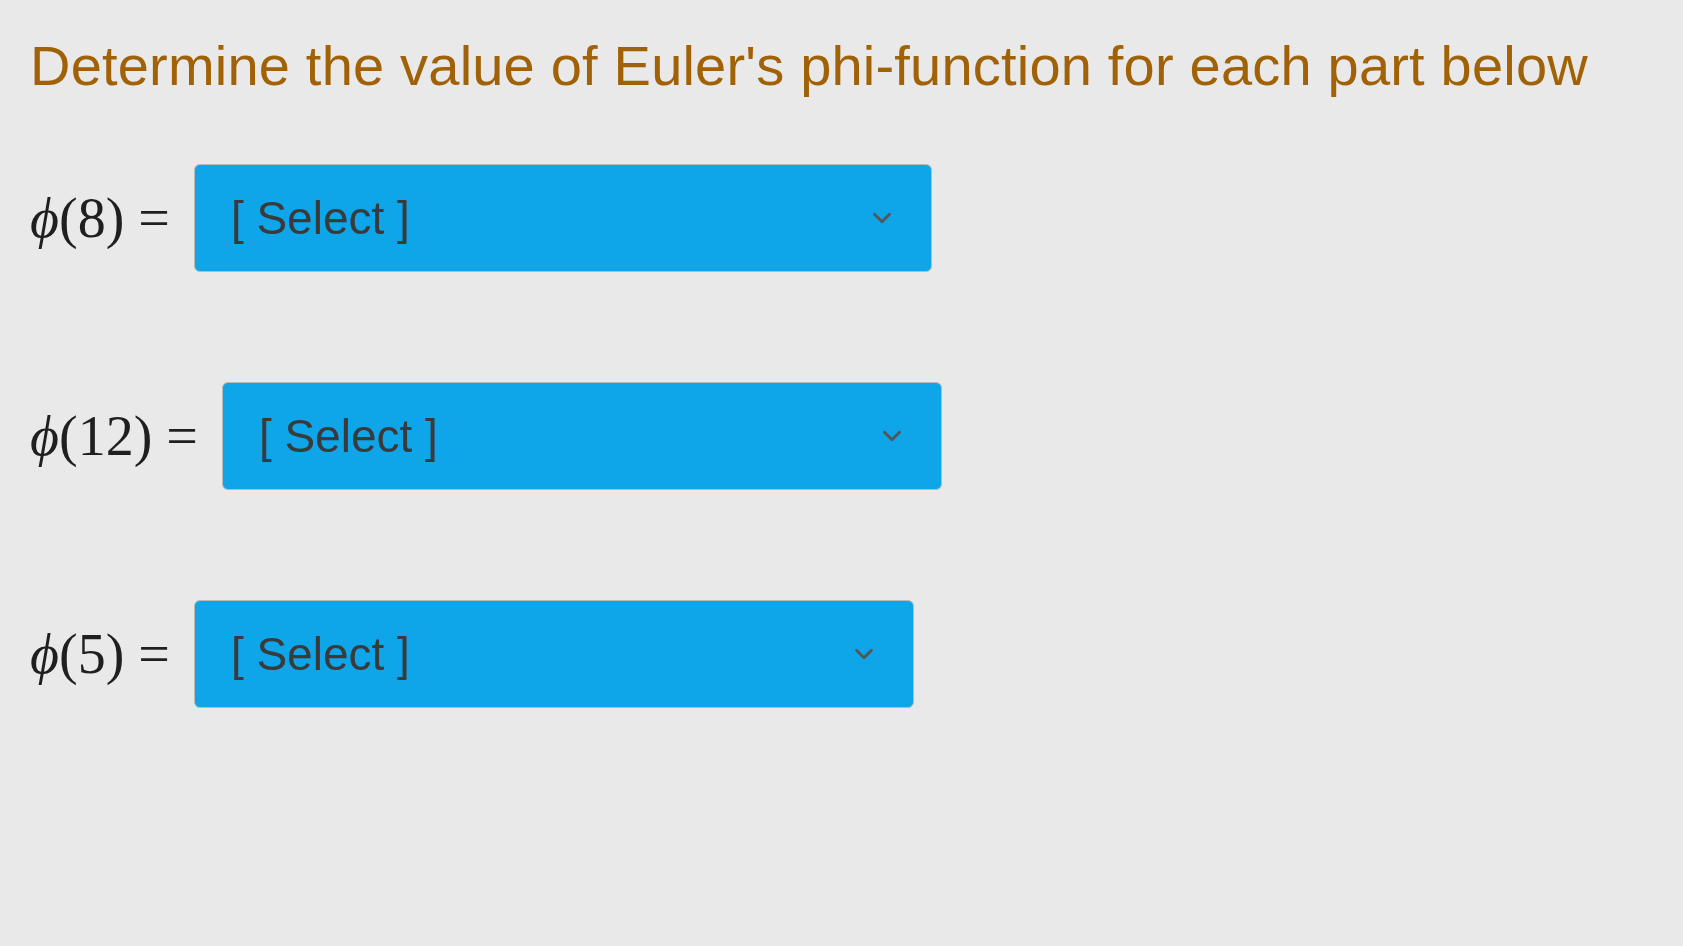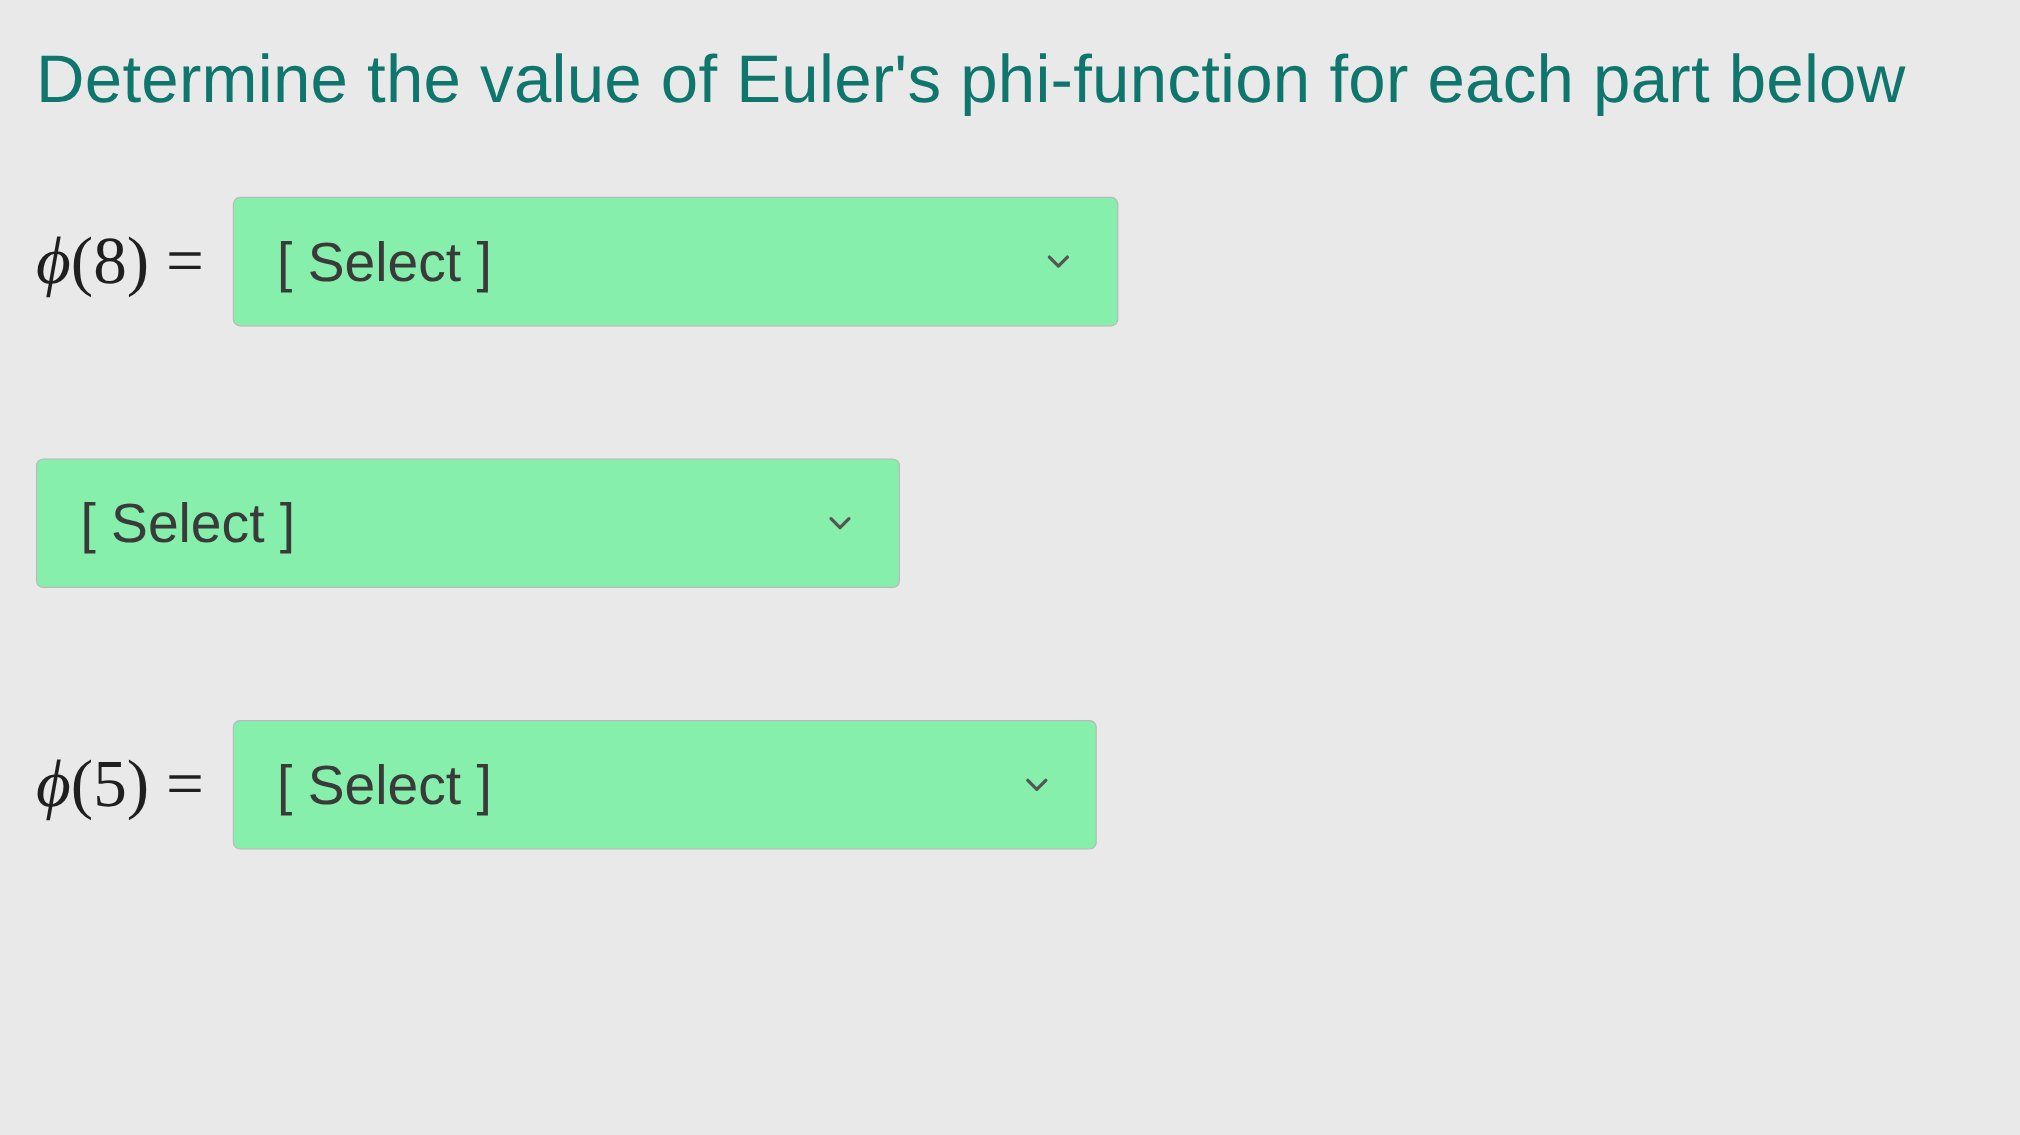"Determine the value of Euler's" .prompt { color: #0f766e -> #a16207 }
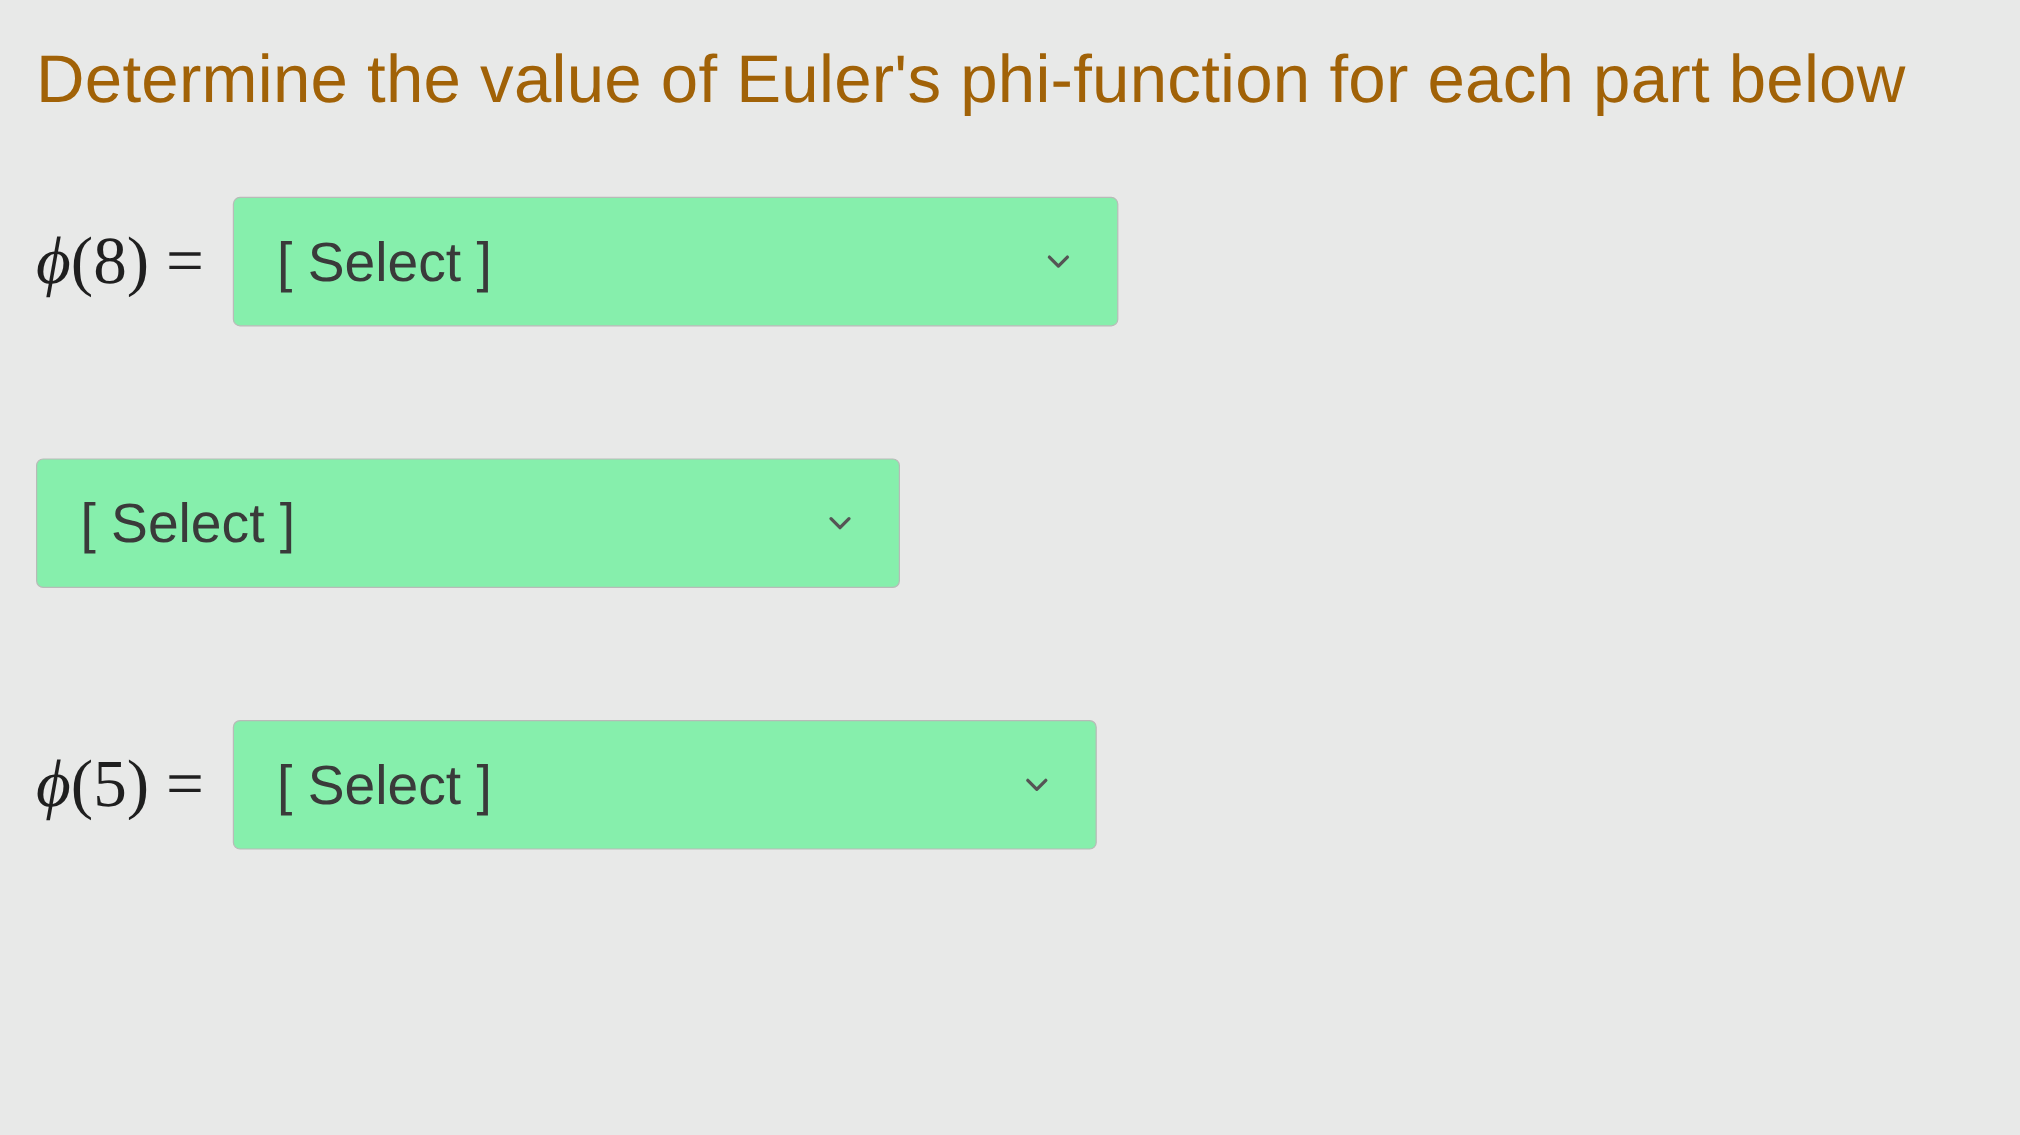"[ Select ]" .select-box { background: #86efac -> #0ea5e9 }
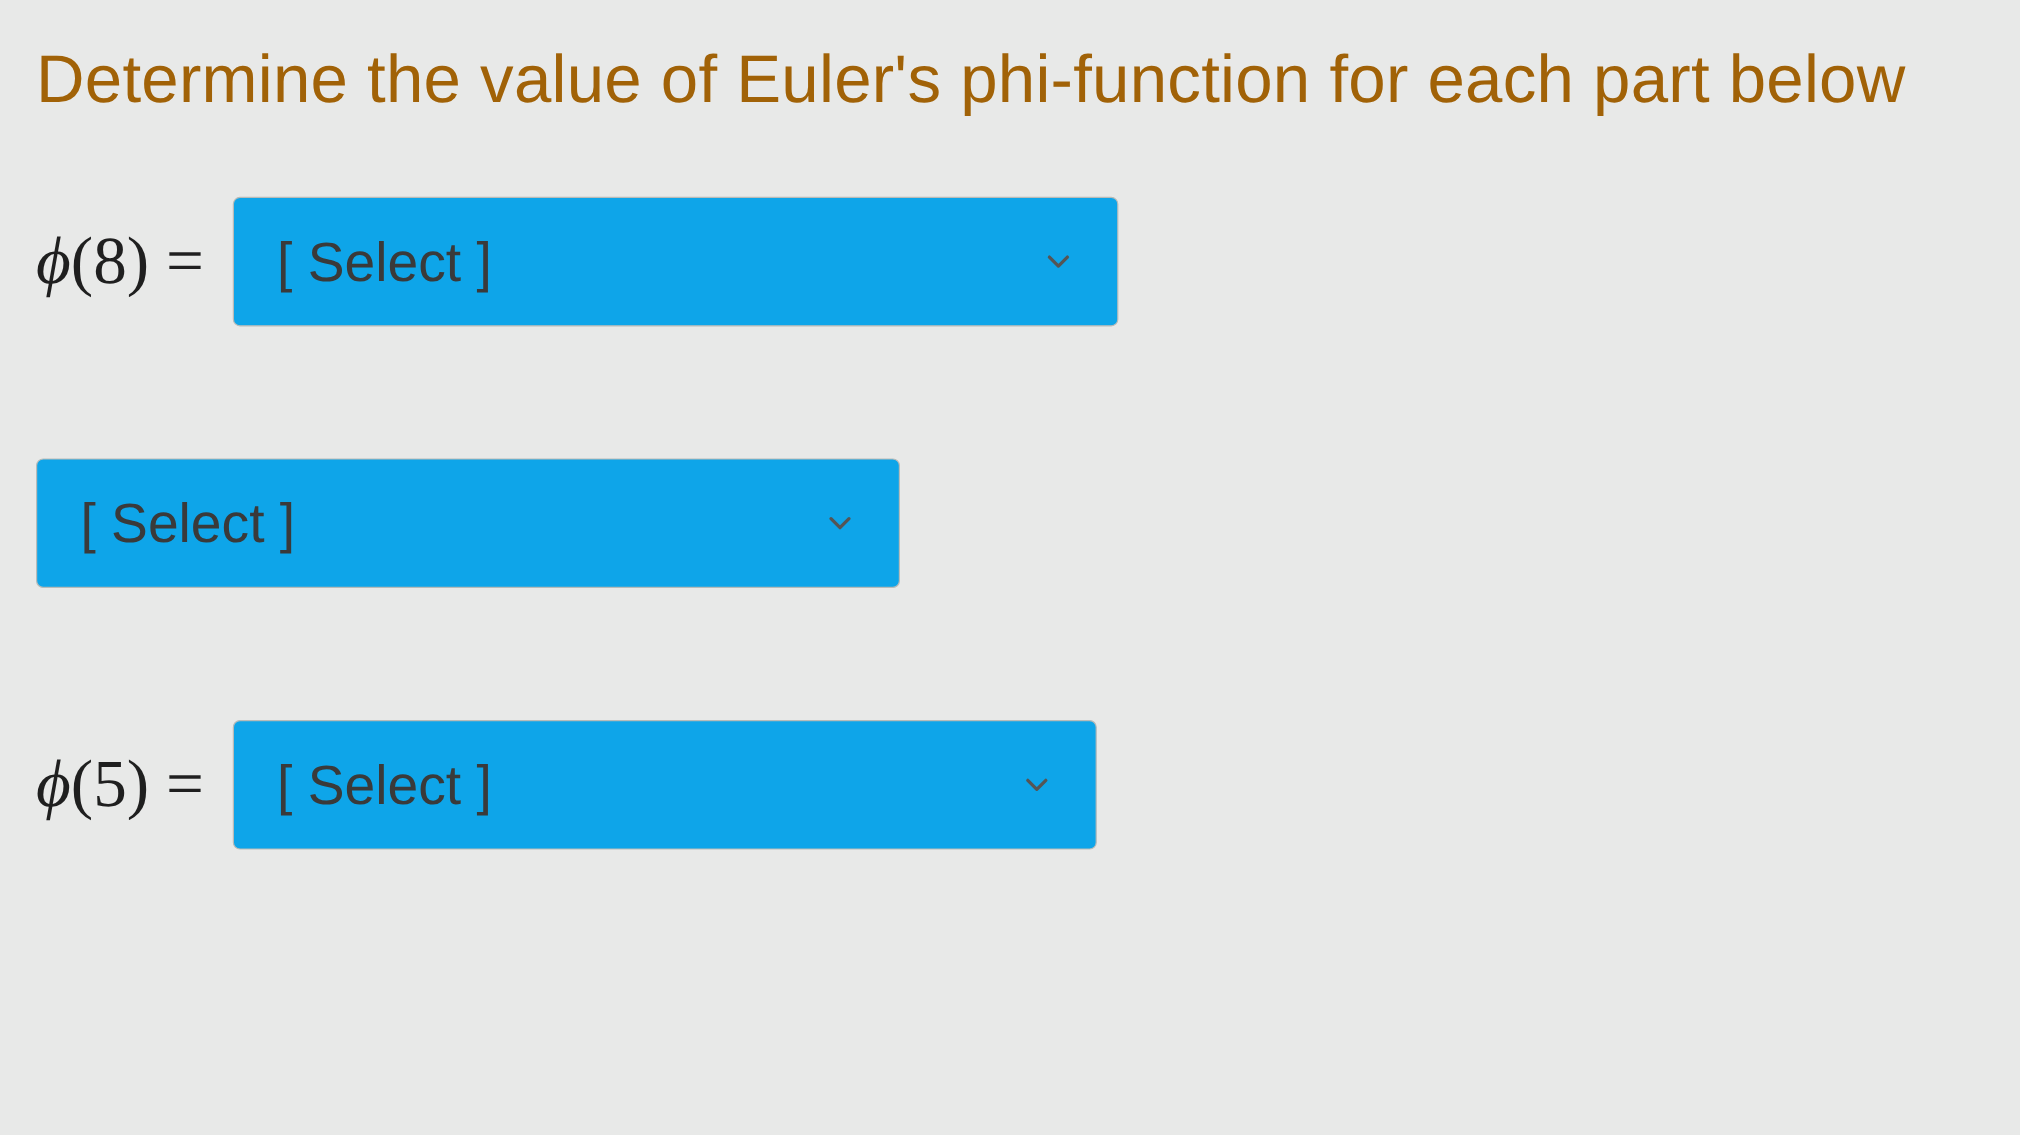"ϕ(12) =" span.lhs { html: none -> <span> <span>ϕ</span><span>(12) =</span> </span> }
